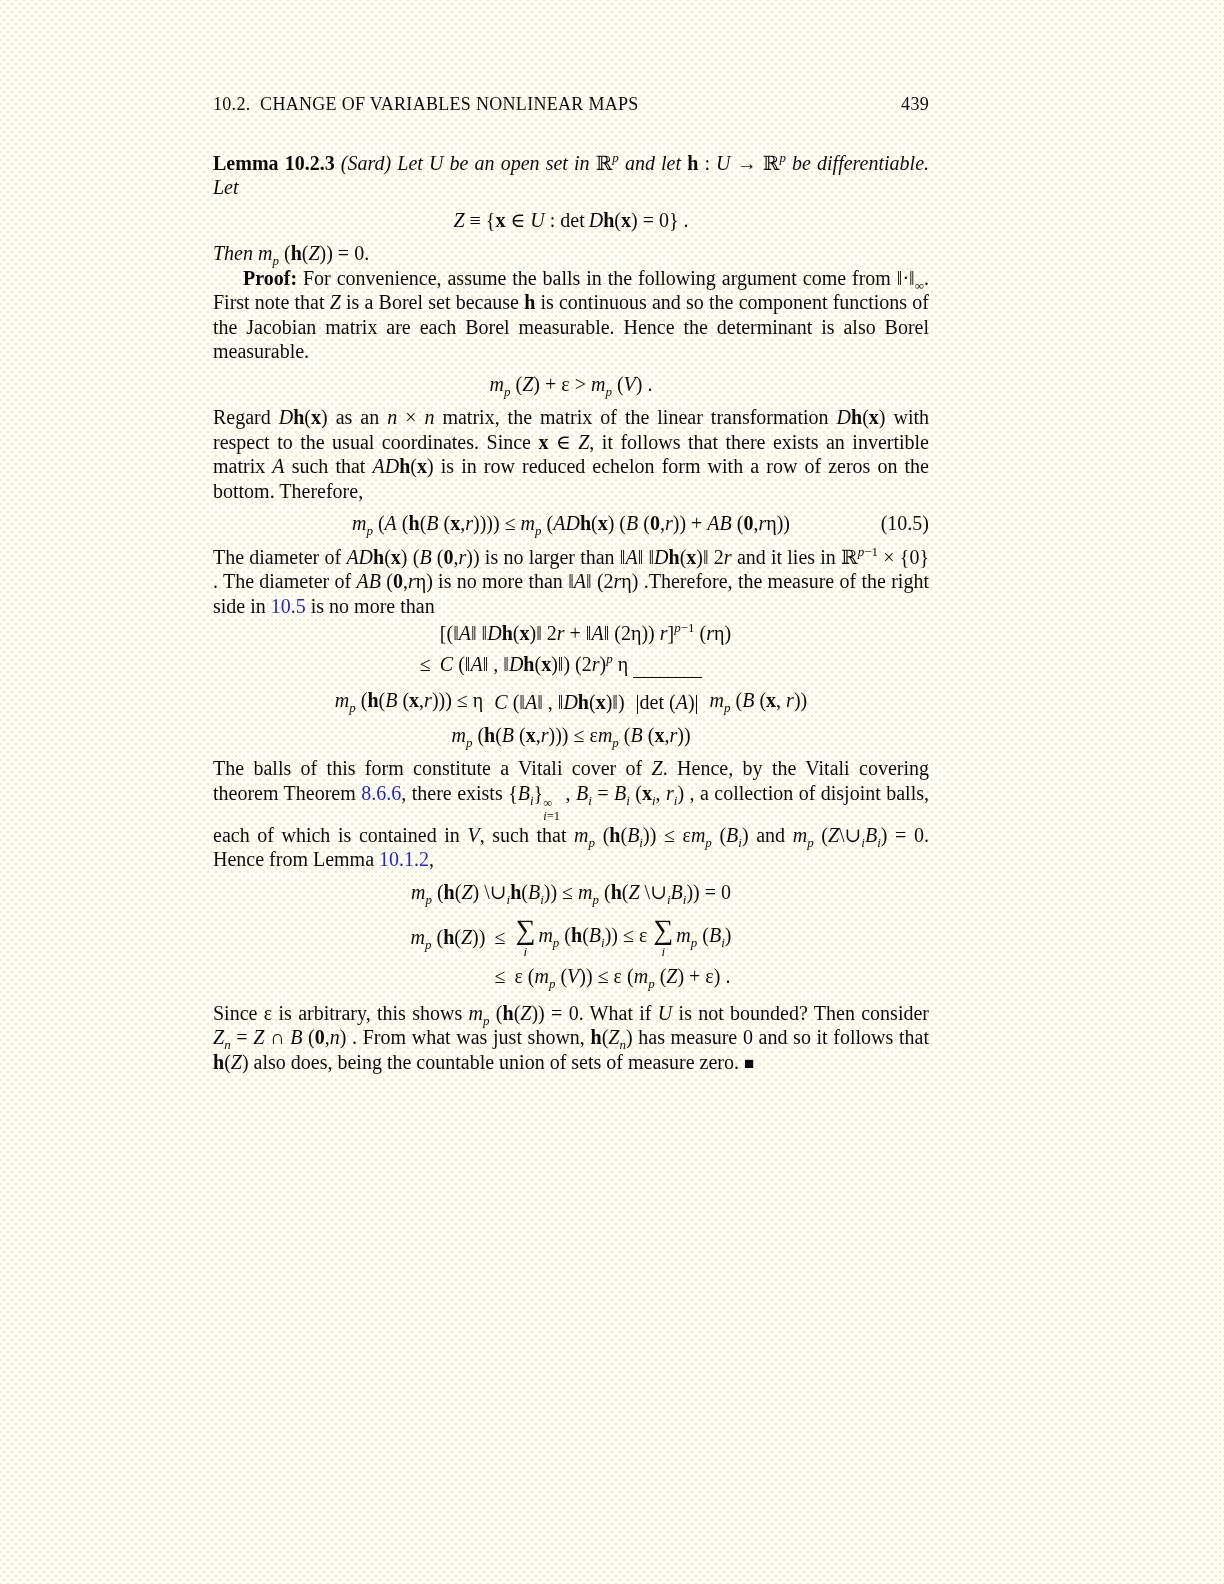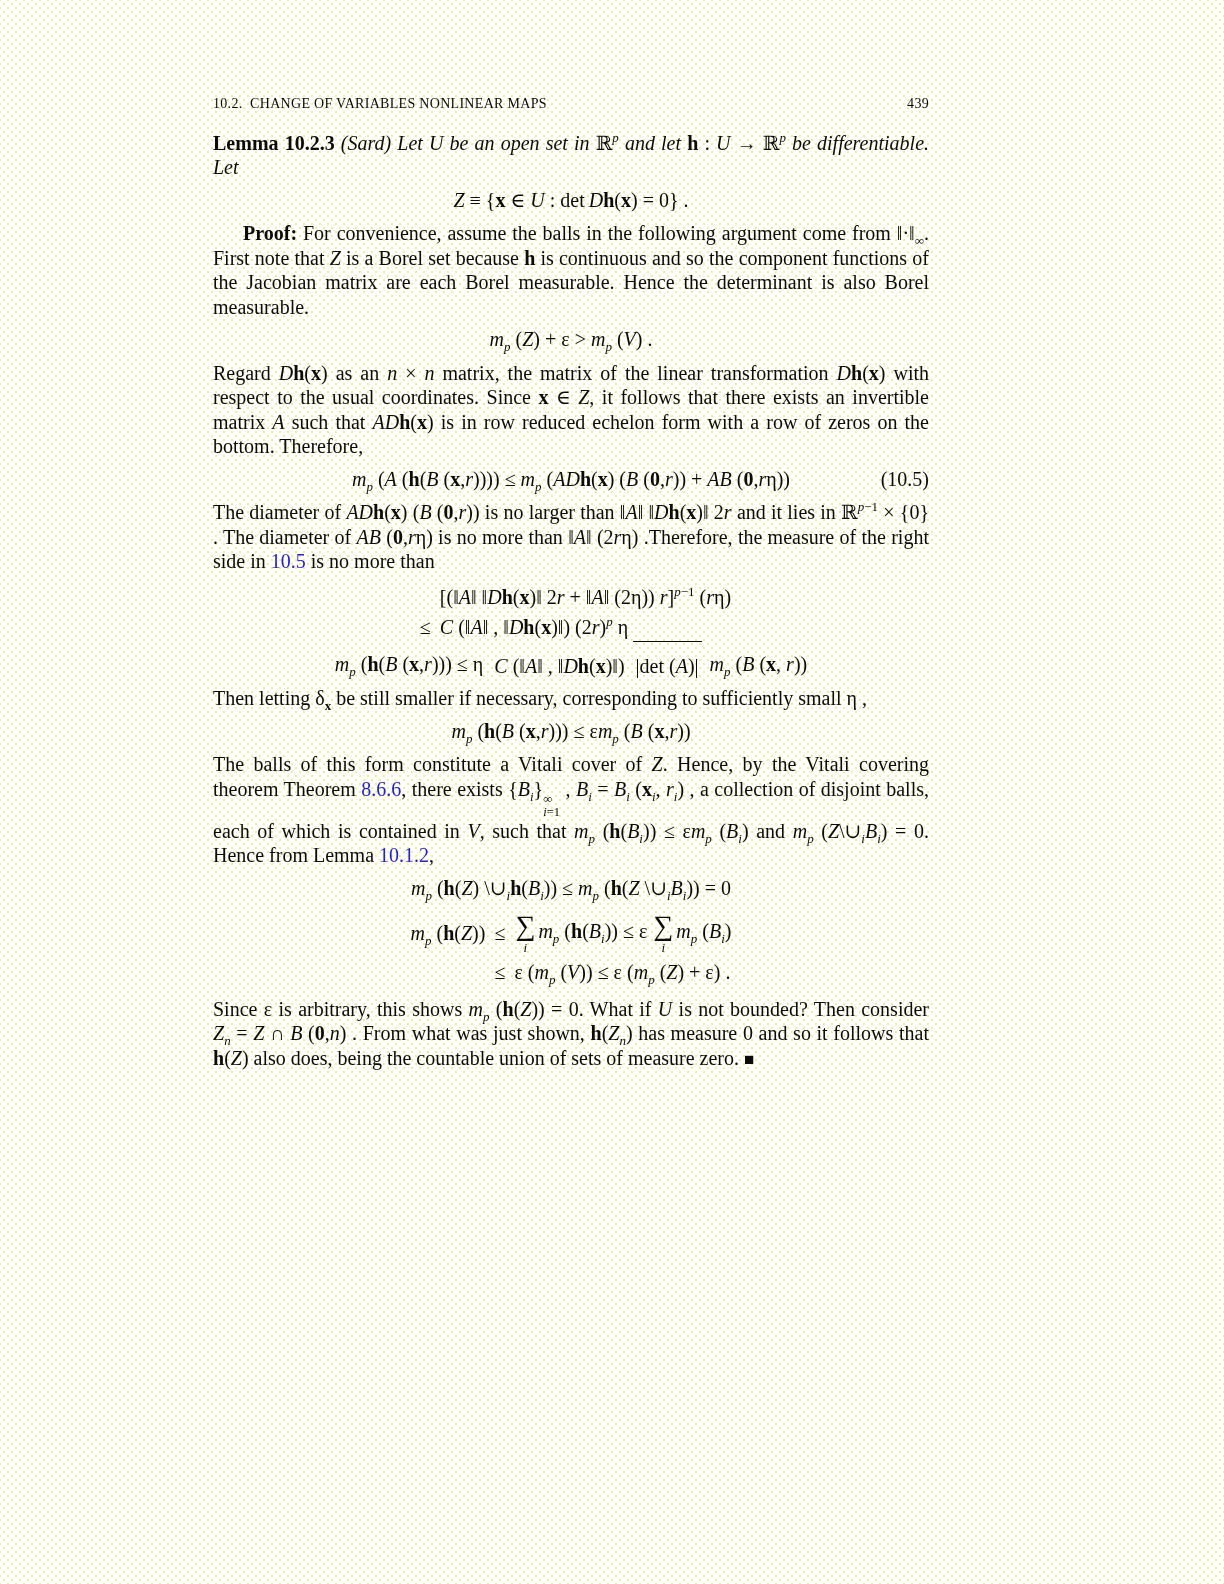"10.2. CHANGE OF VARIABLES NONLINEAR" .runhead { font-size: 14px -> 18px; margin-bottom: 14px -> 34px }
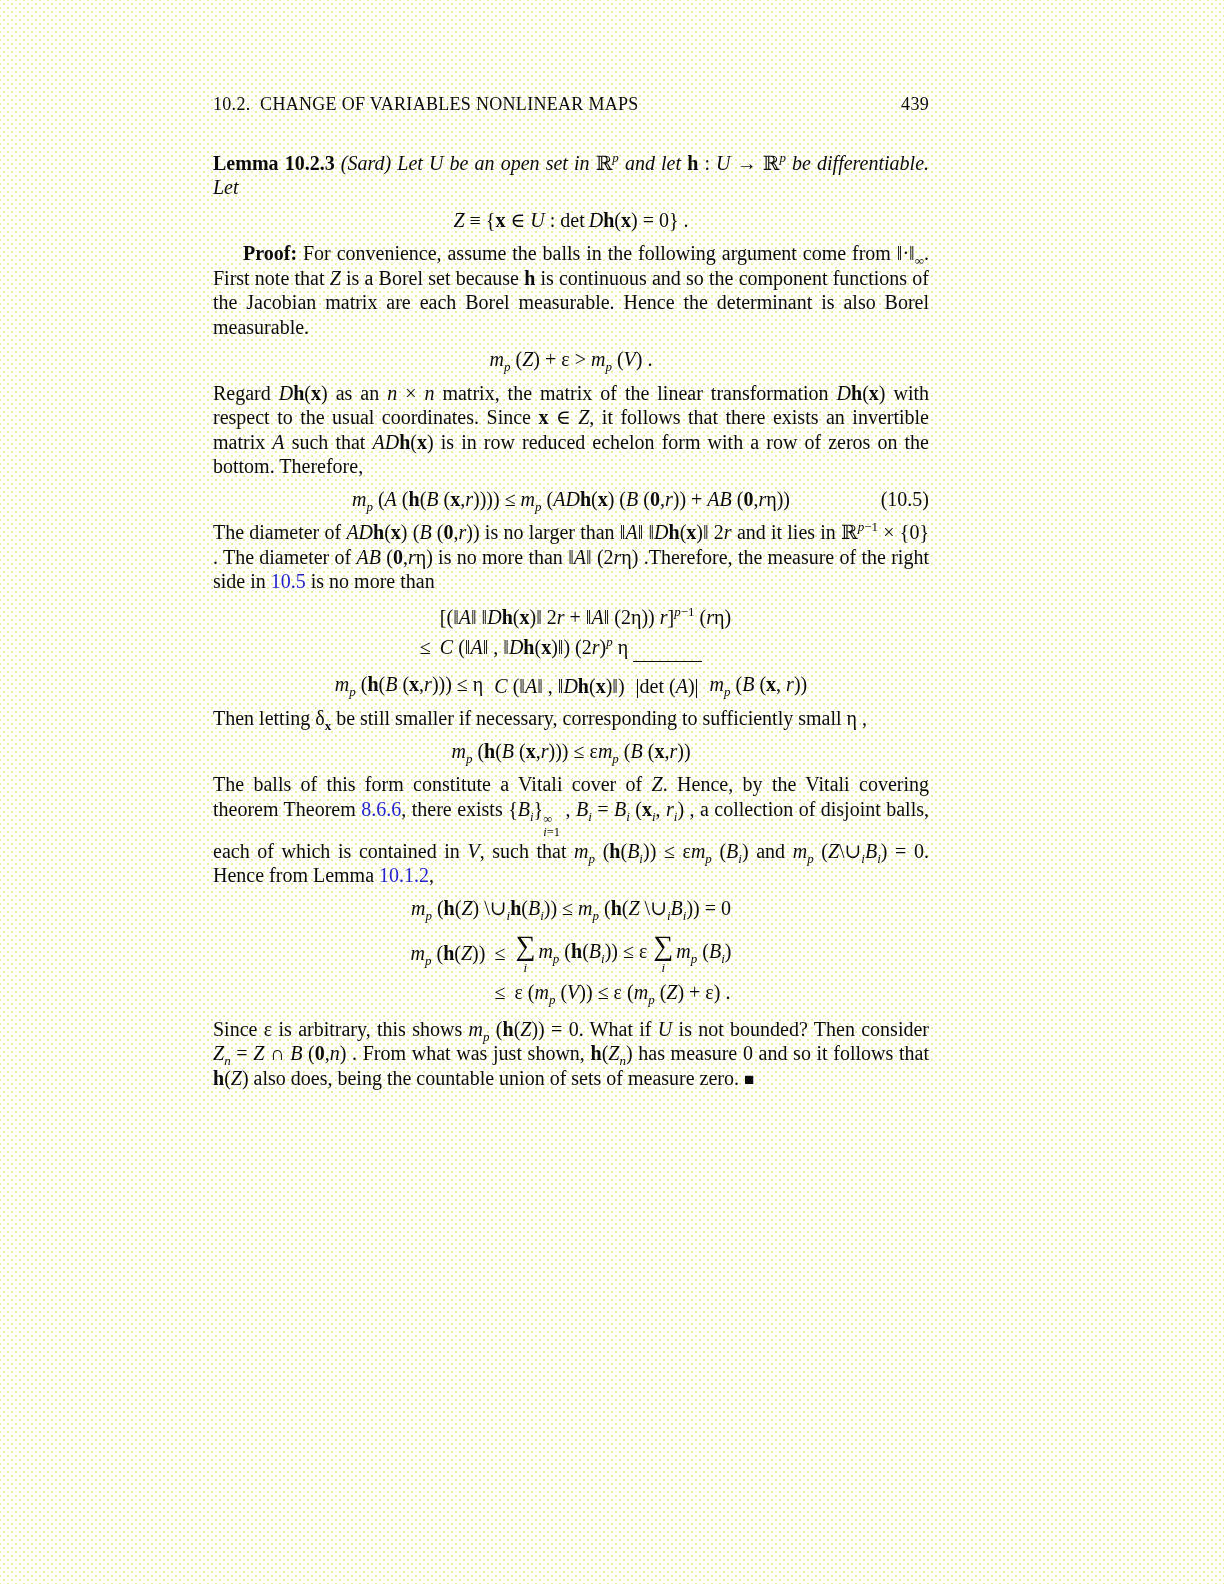"Then mp (h(Z)) = 0." p.para { html: none -> <p><i>Then m<sub>p</sub></i> (<b>h</b>(<i>Z</i>)) = 0.</p> }
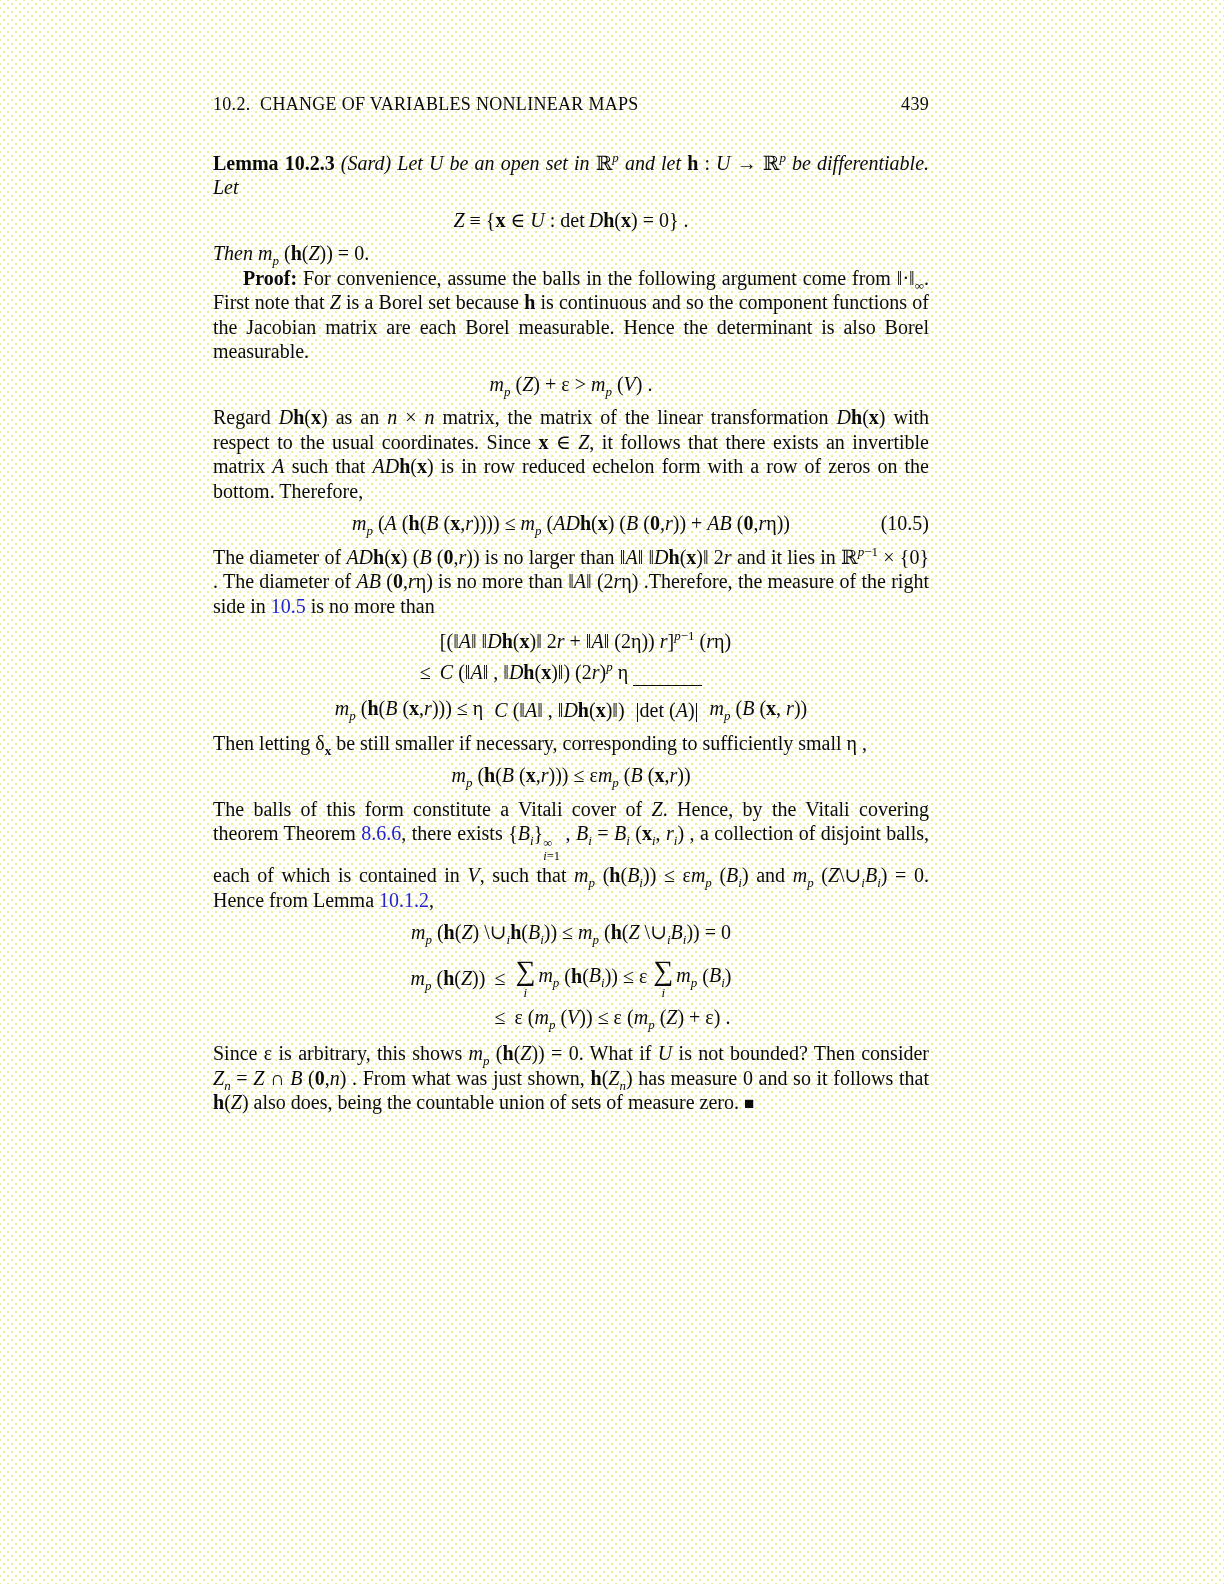"[(‖A‖ ‖Dh(x)‖ 2r + ‖A‖" .eqtbl { margin: 8px auto 9px -> 0 auto 9px }
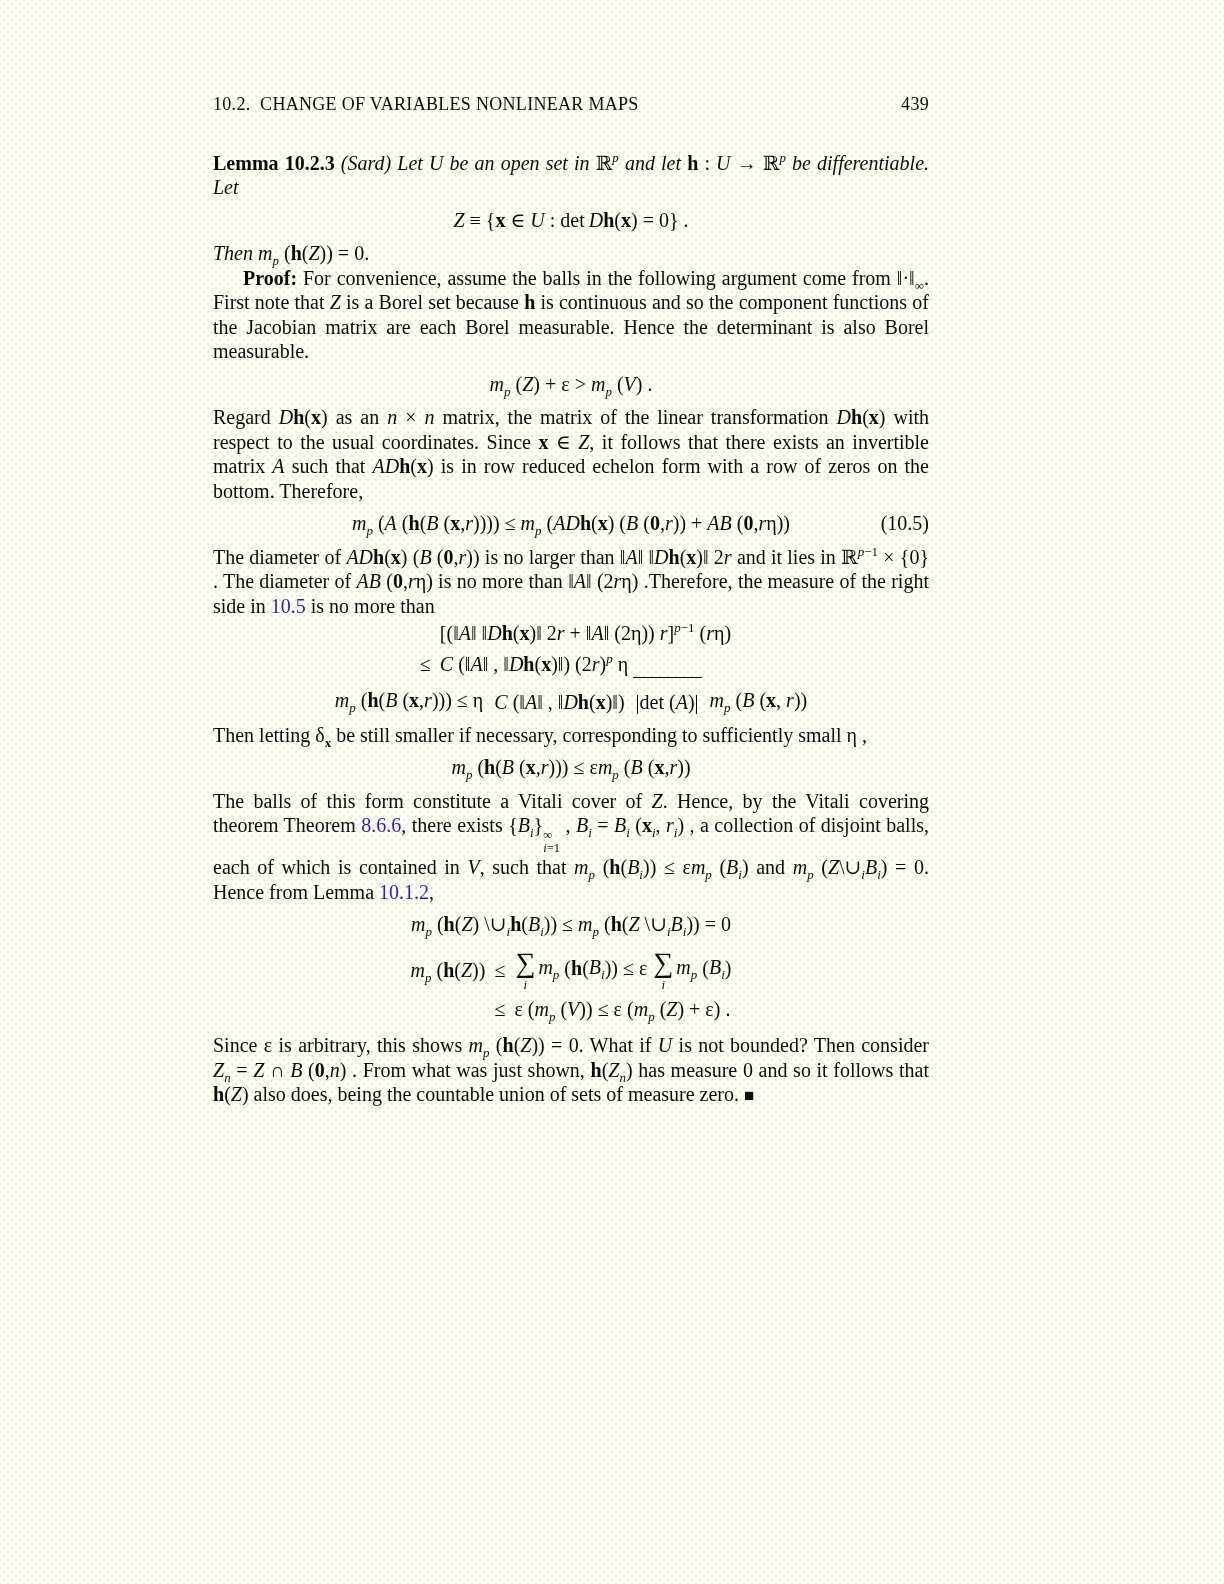"Then letting δx be still" p.para { html: <p>Then letting δ<sub><b>x</b></sub> be still smaller if necessary, corresponding to sufficiently small η ,</p> -> none }
